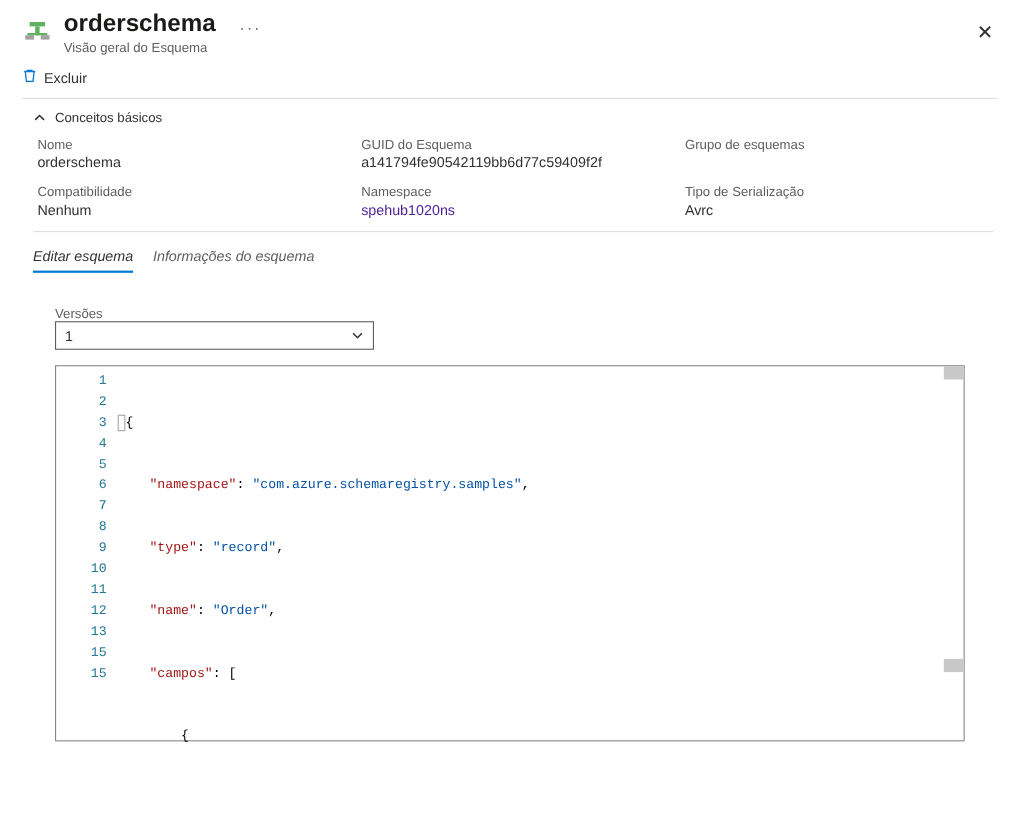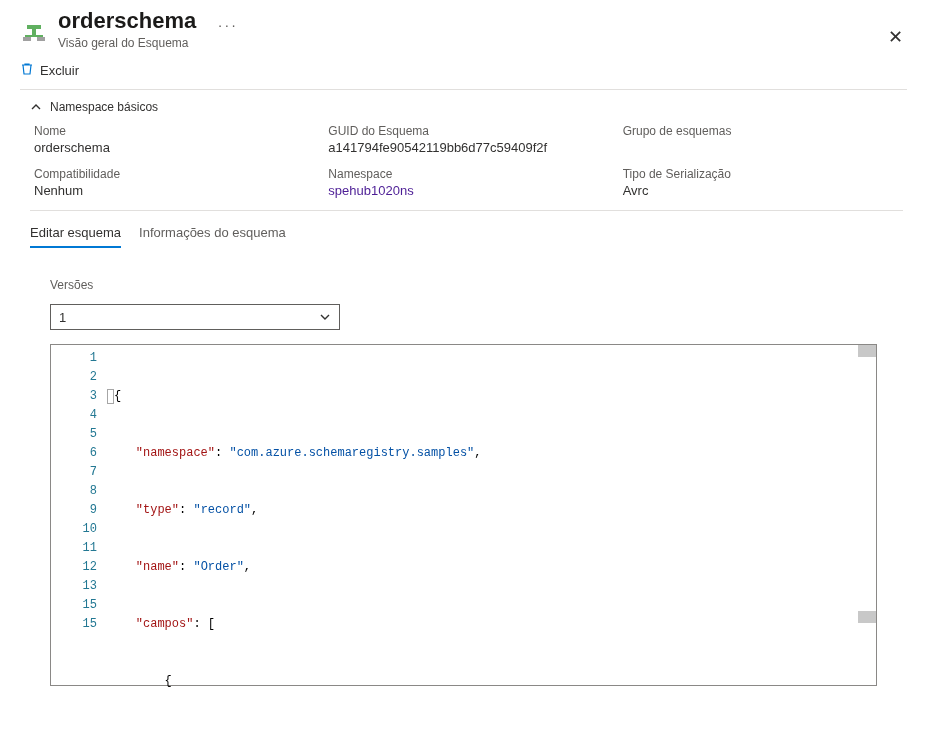"orderschema ···" .header { align-items: flex-end -> center }
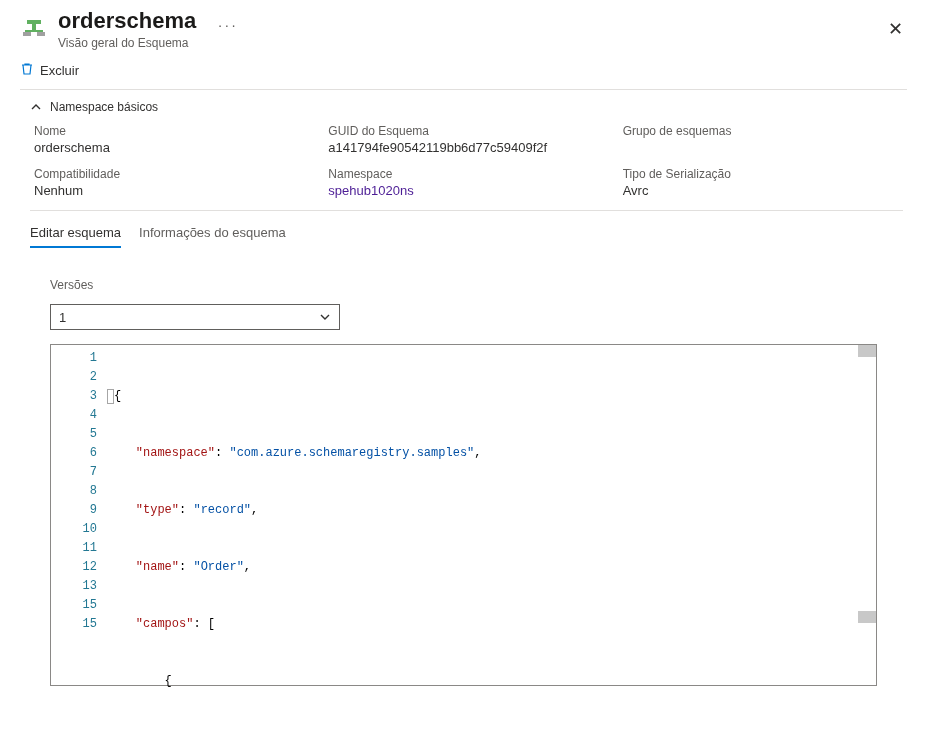"Namespace básicos" span { text: Namespace -> Conceitos }
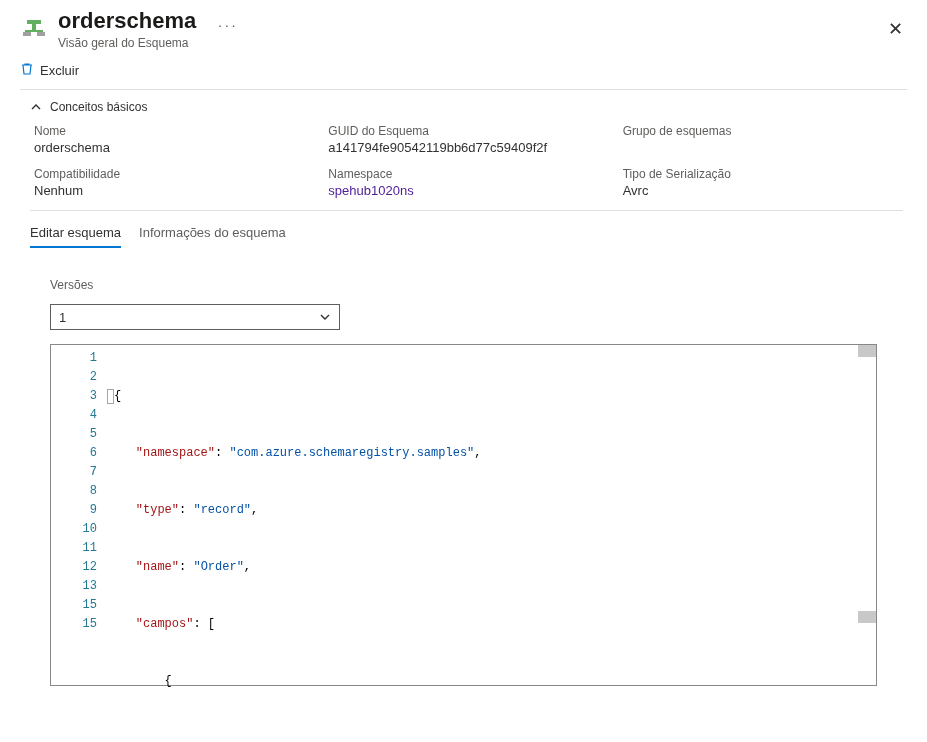"Editar esquema" .tab { font-style: none -> italic }
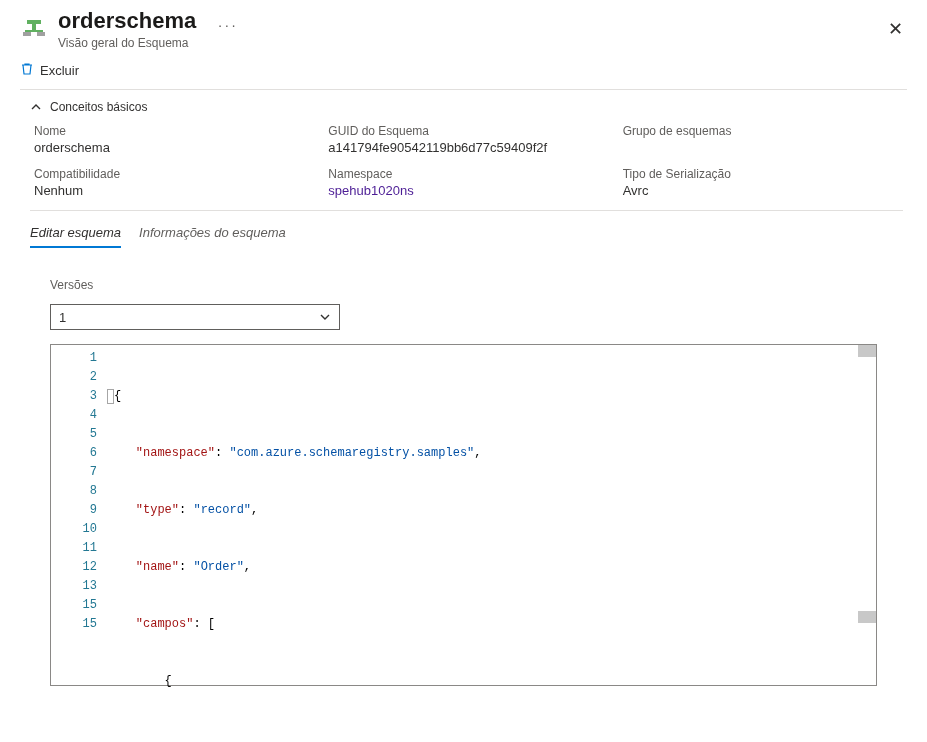"Versões" .versions-label { margin-bottom: 12px -> 0 }
